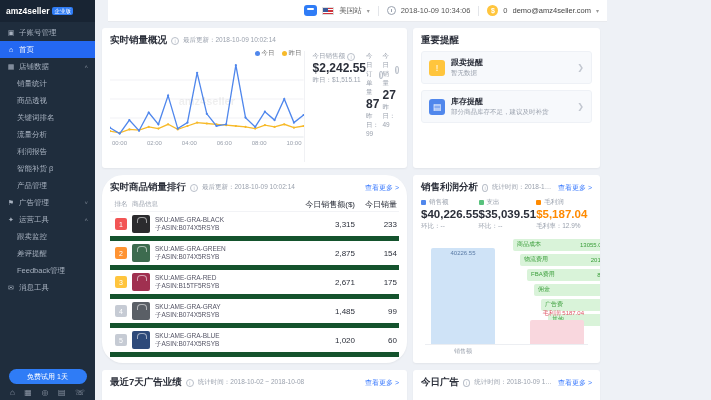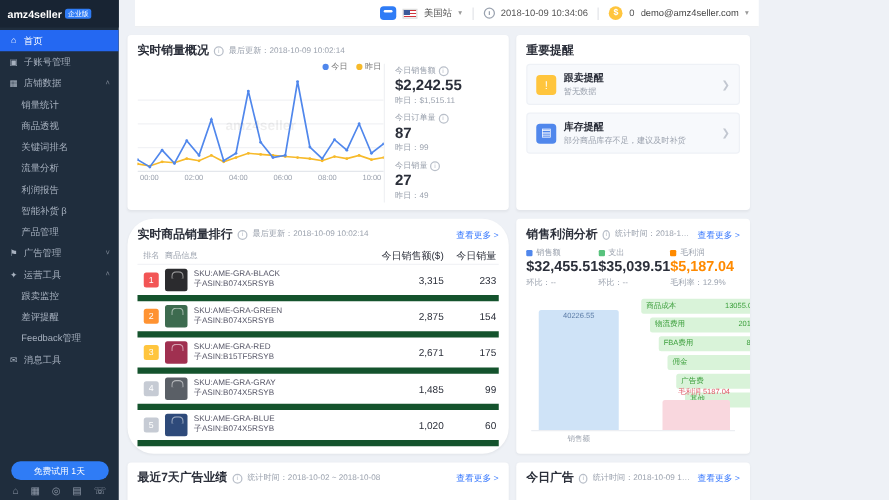"首页" div.sb-item { order: before "子账号管理" -> after "子账号管理" }
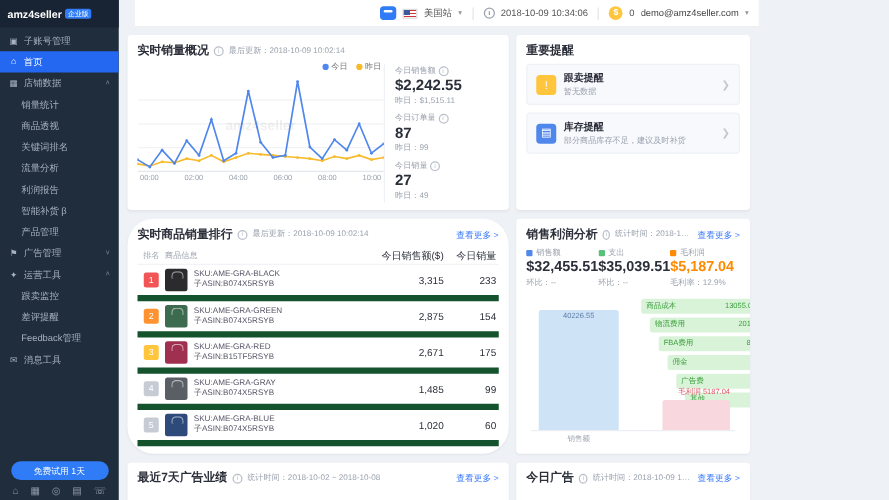"$2,242.55" .ov-stats { flex-direction: column -> row }
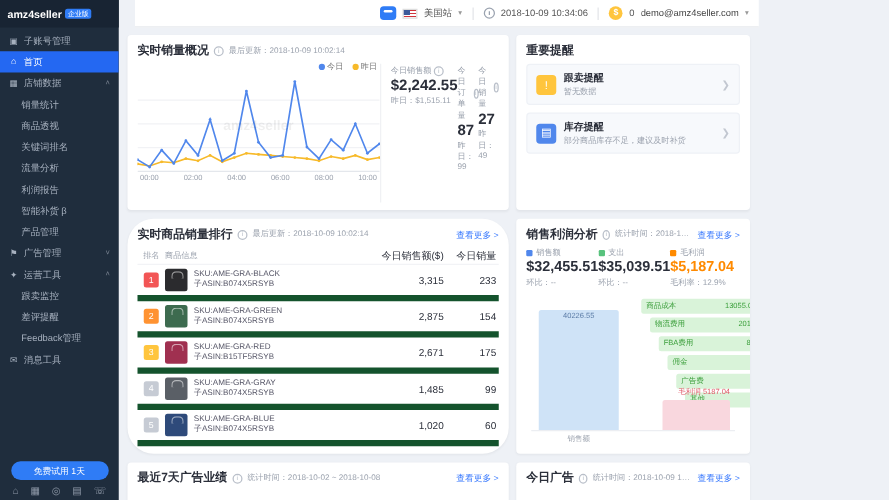"$32,455.51" div.pf-val { text: $32,455.51 -> $40,226.55 }
